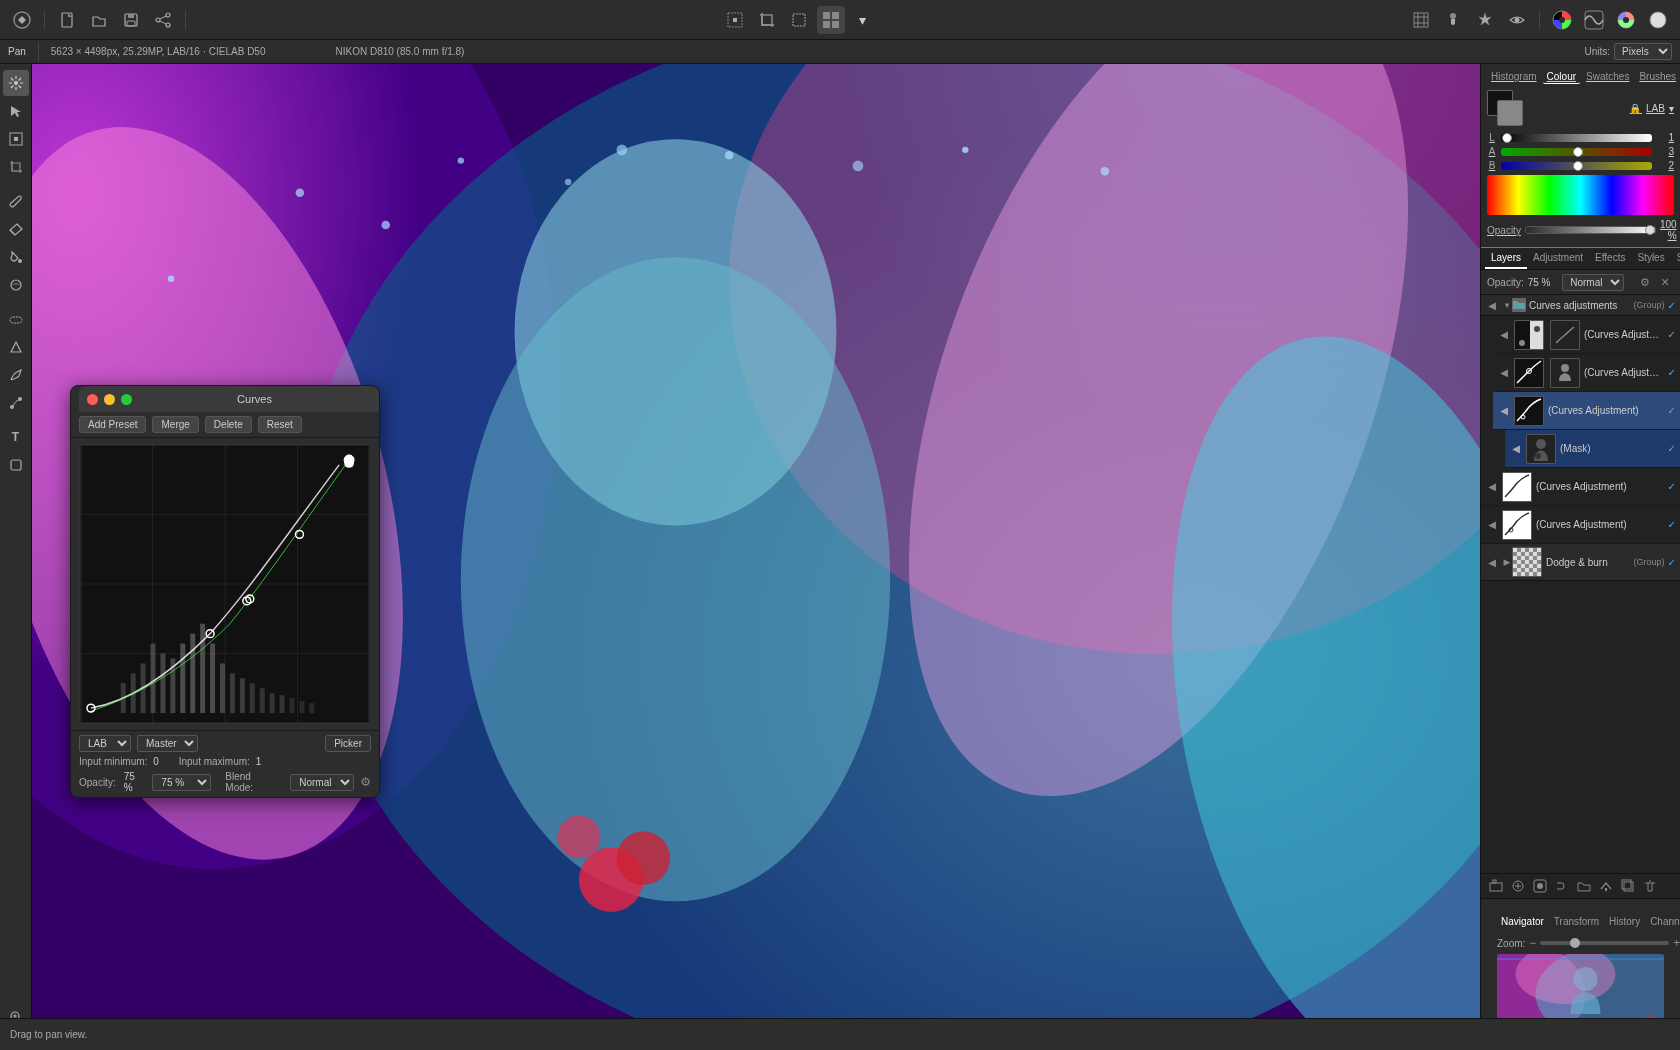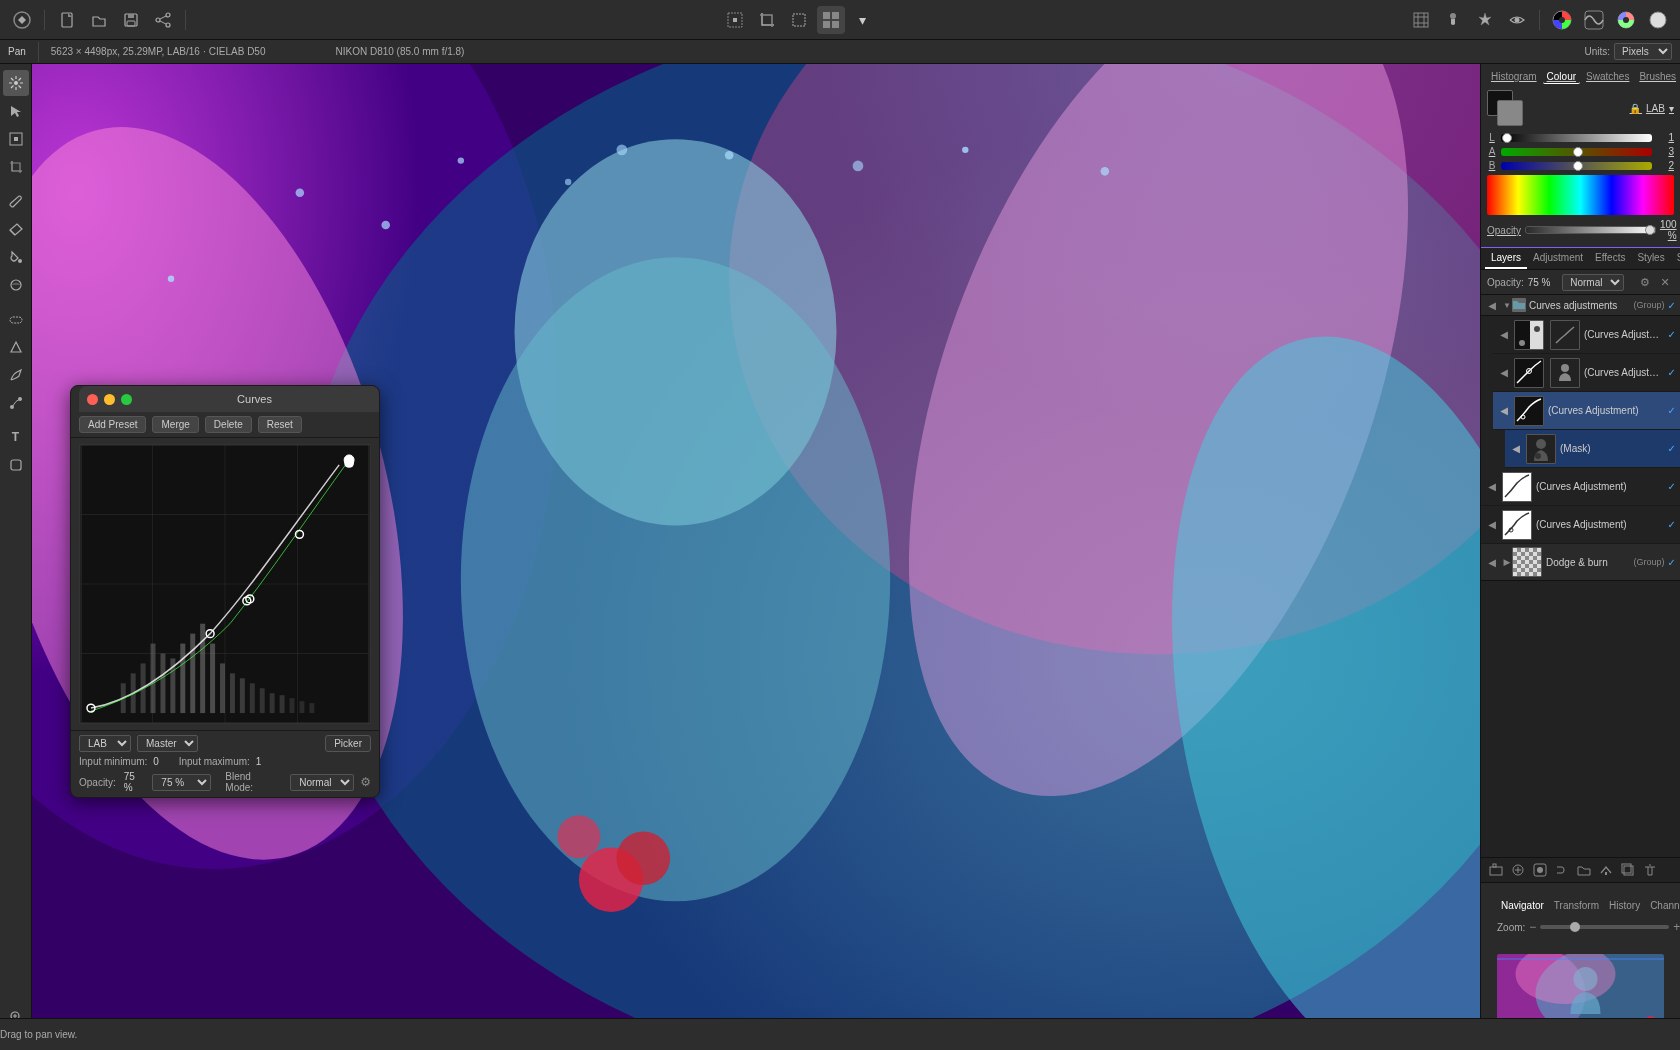"Zoom:" .navigator-zoom-row { margin-bottom: 16px -> 0 }
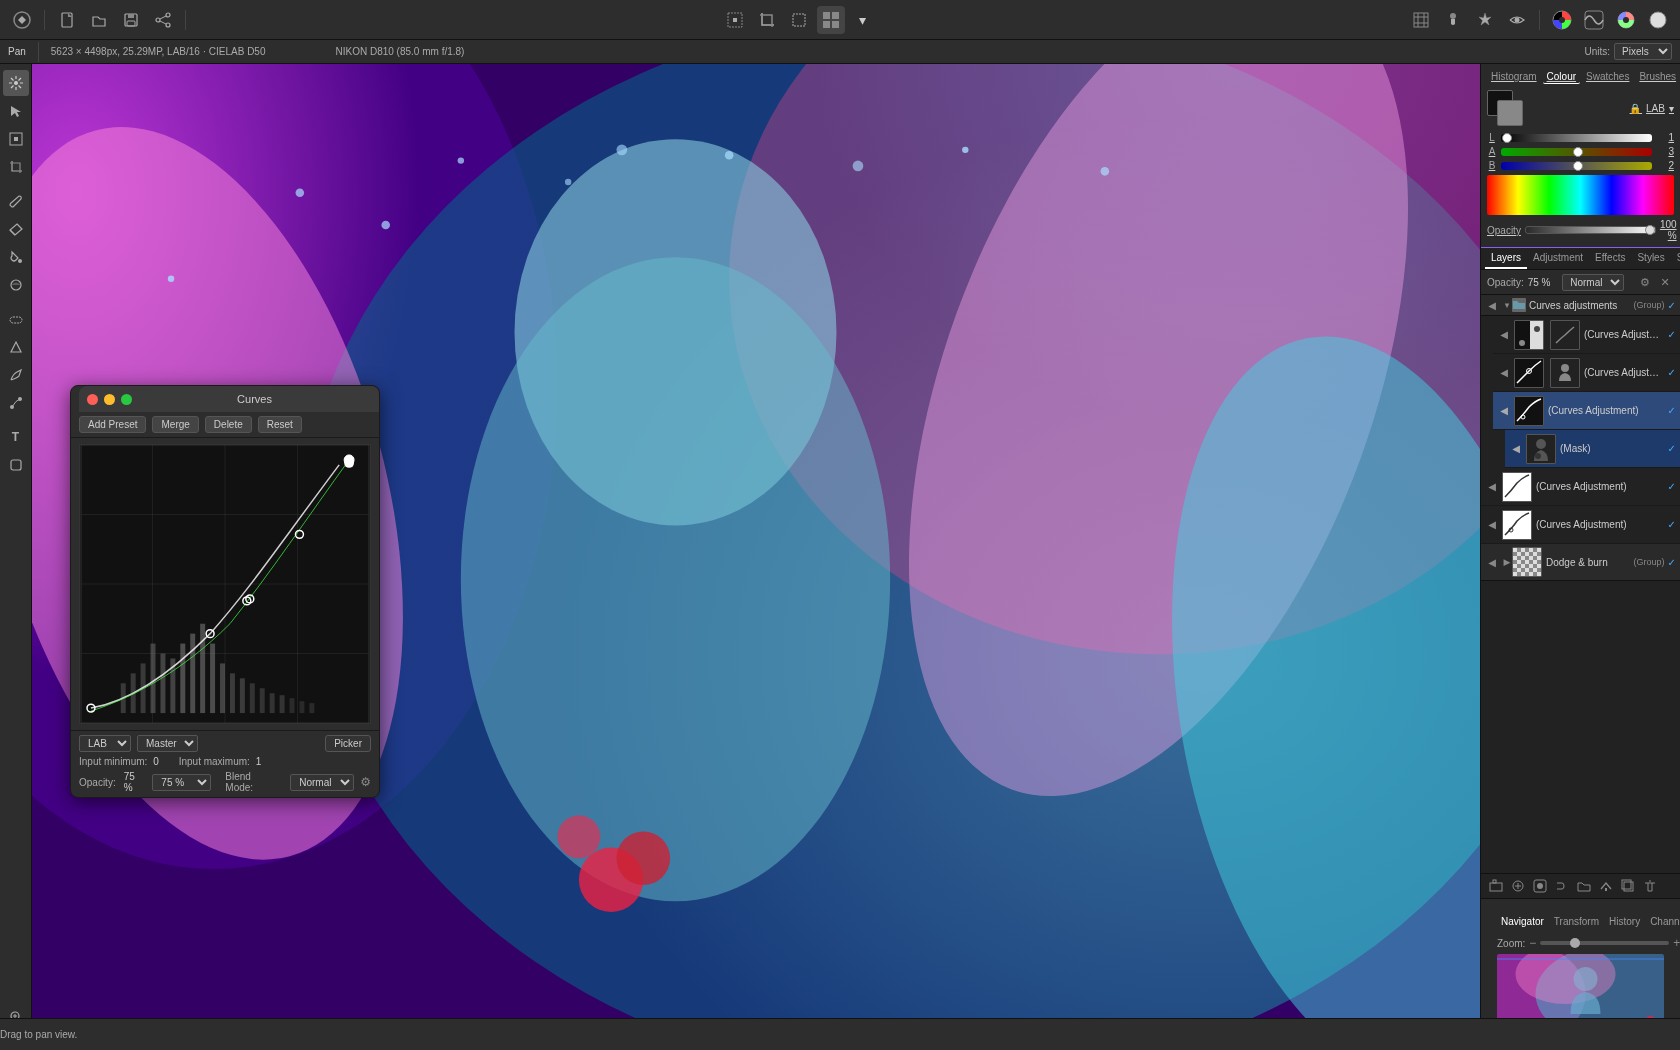"Drag to pan view." #status-bar { padding: 0 0 -> 0 10px }
